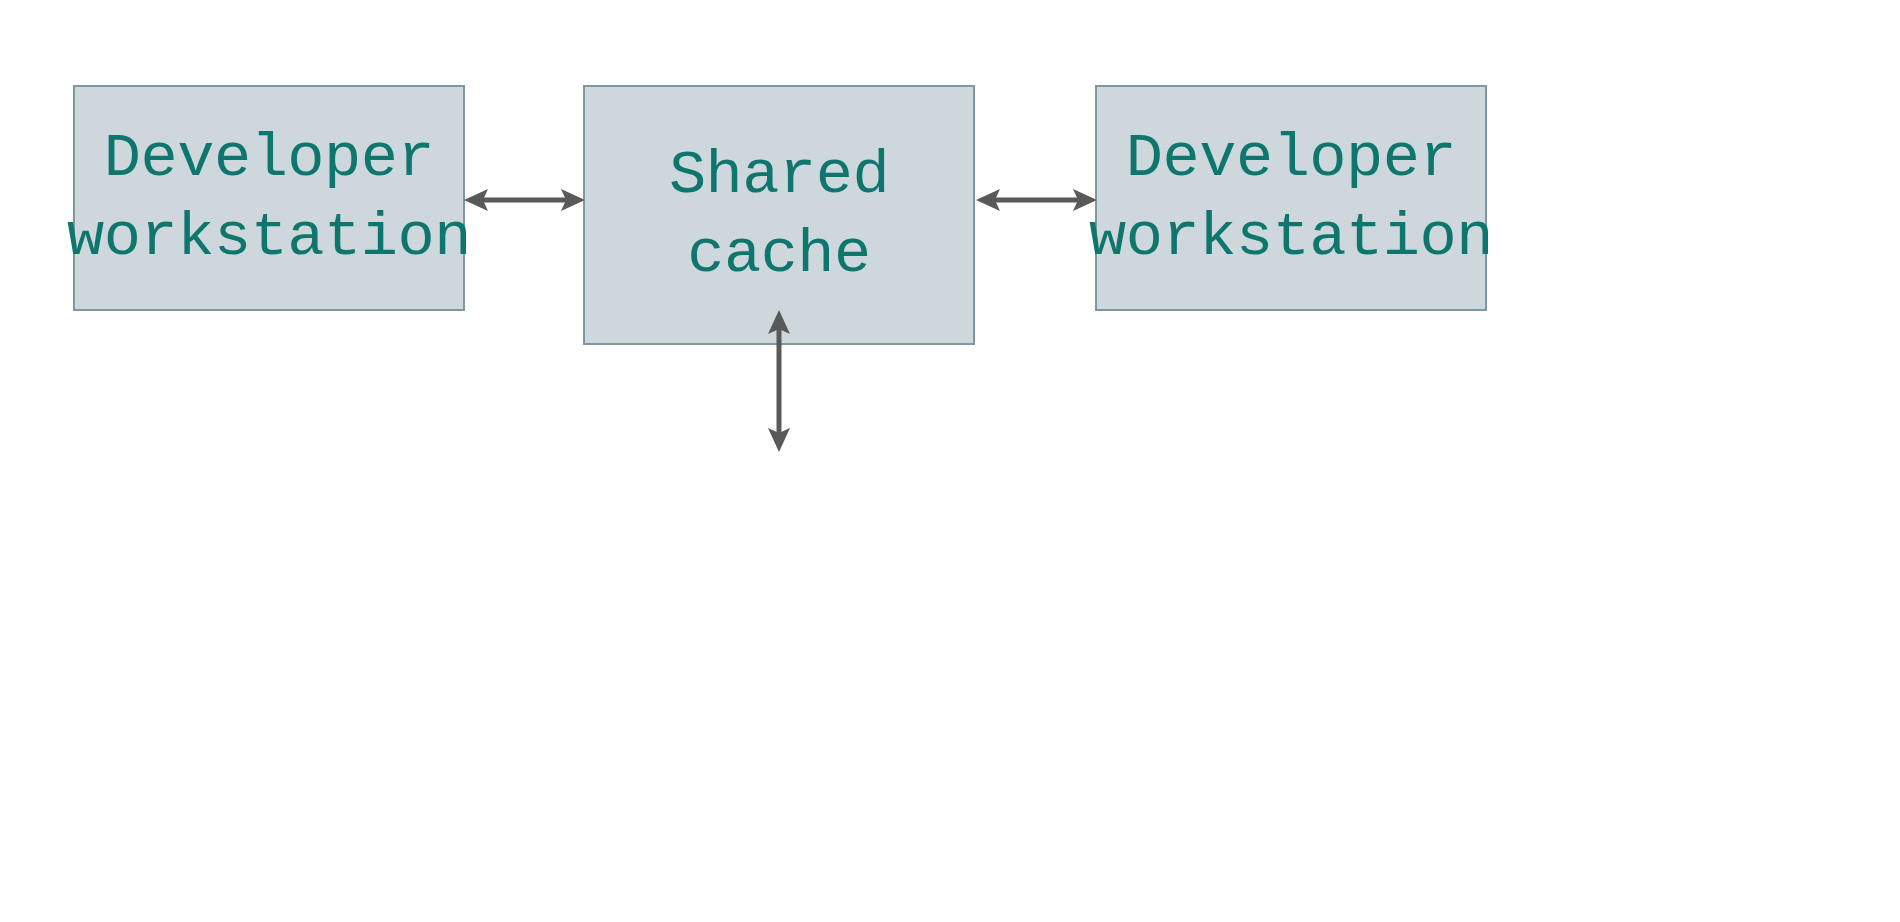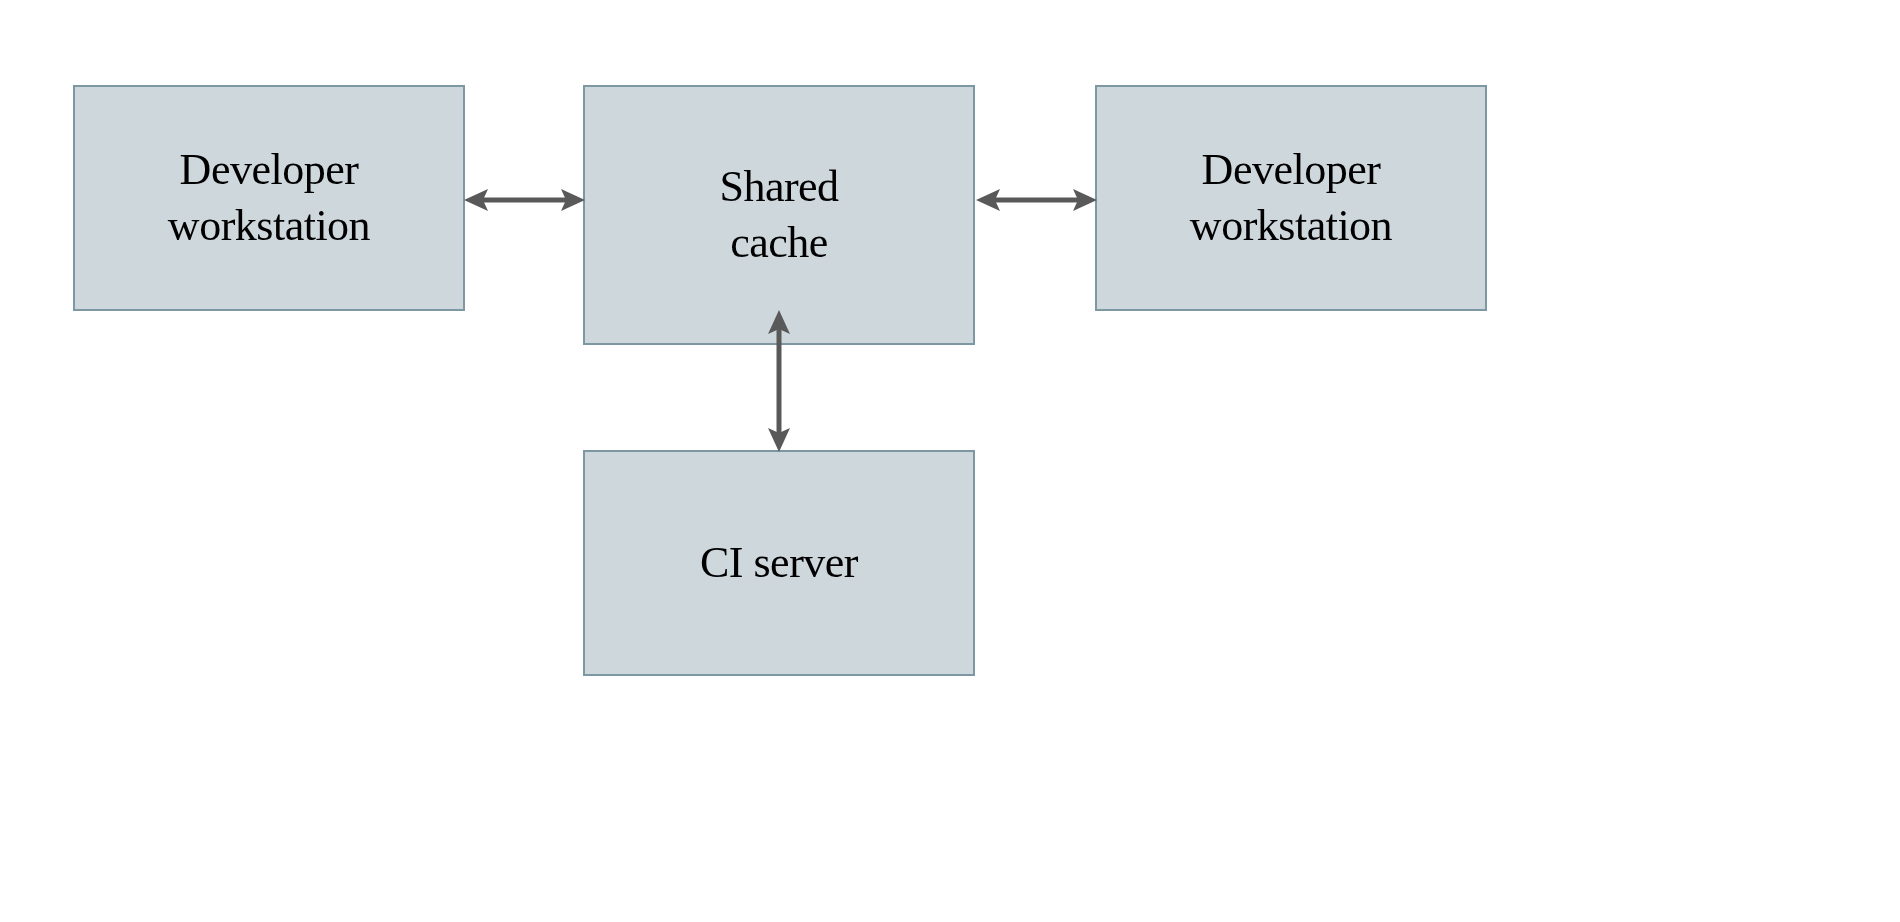"Developer" .node-label { color: #000000 -> #0f766e; font-family: Liberation Serif, serif -> Liberation Mono, monospace; font-size: 44px -> 62px }
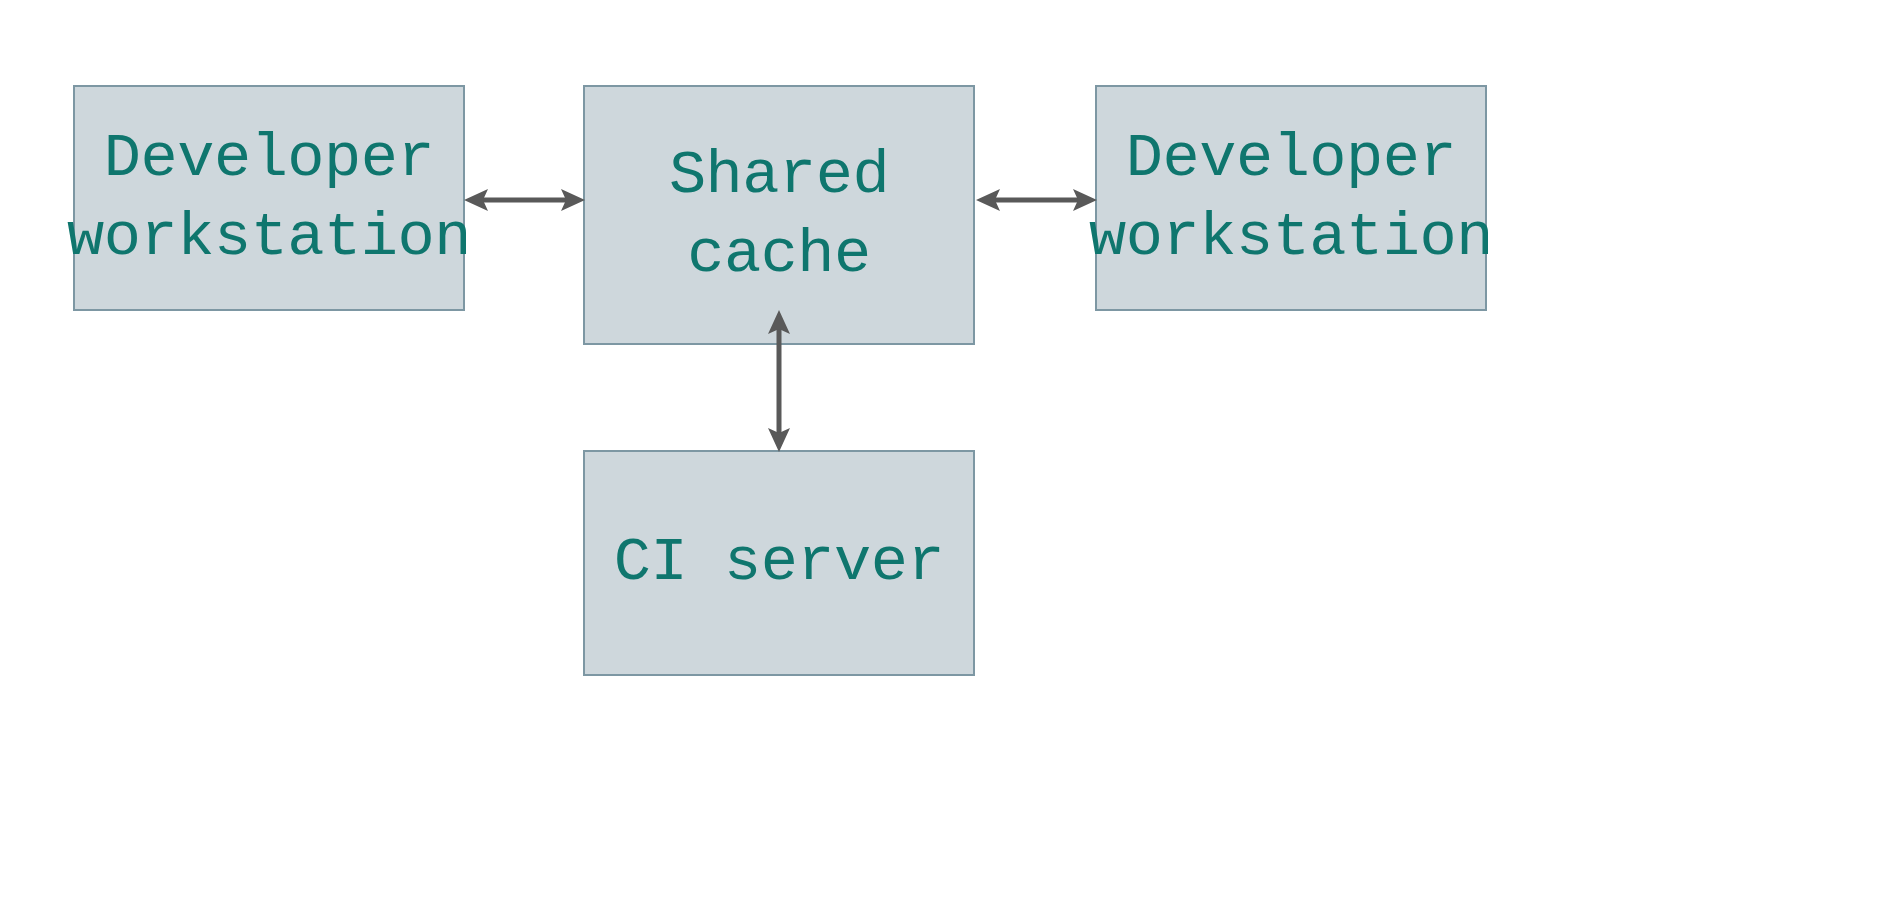"CI server" div.node { html: <div> <span>CI server</span> </div> -> none }
